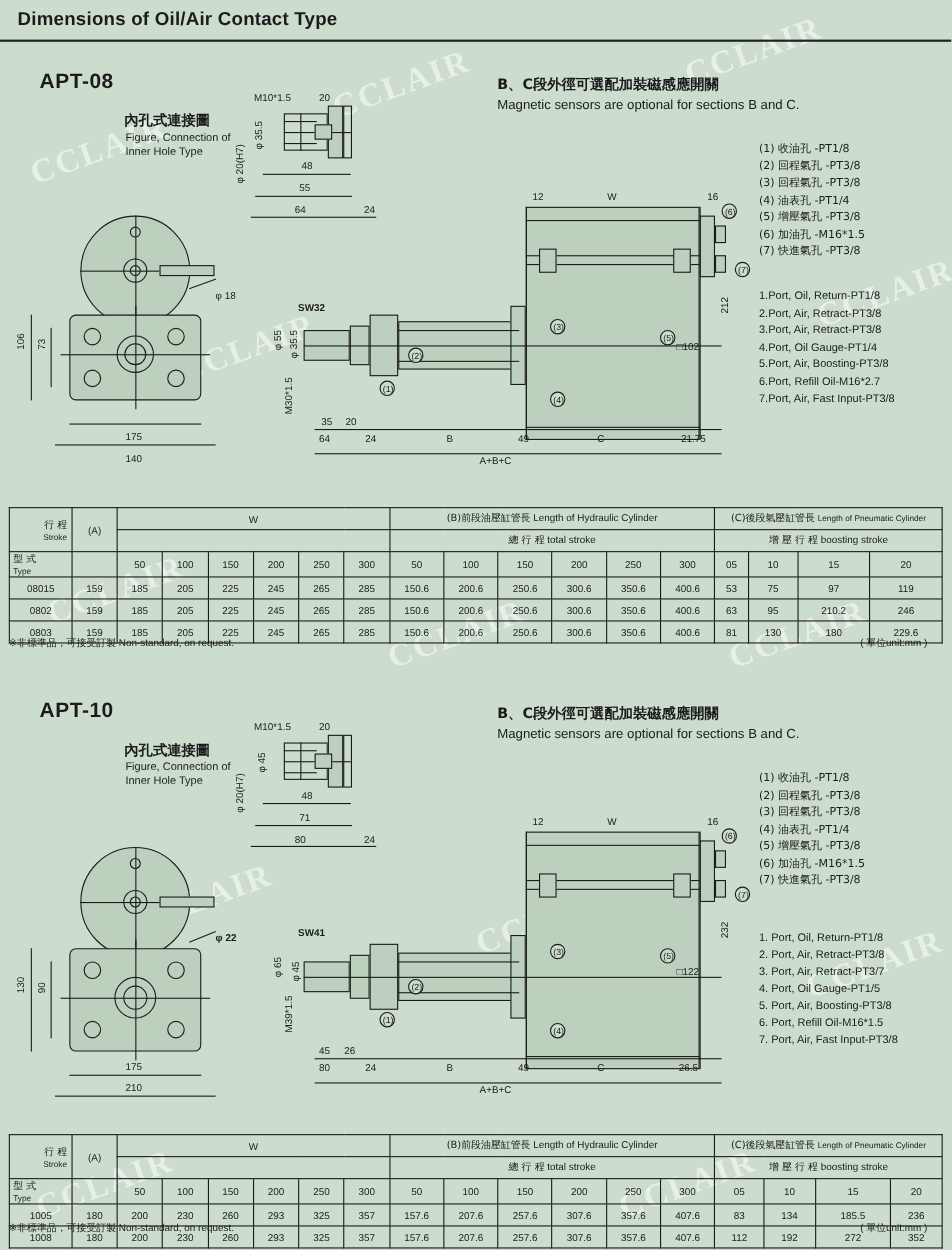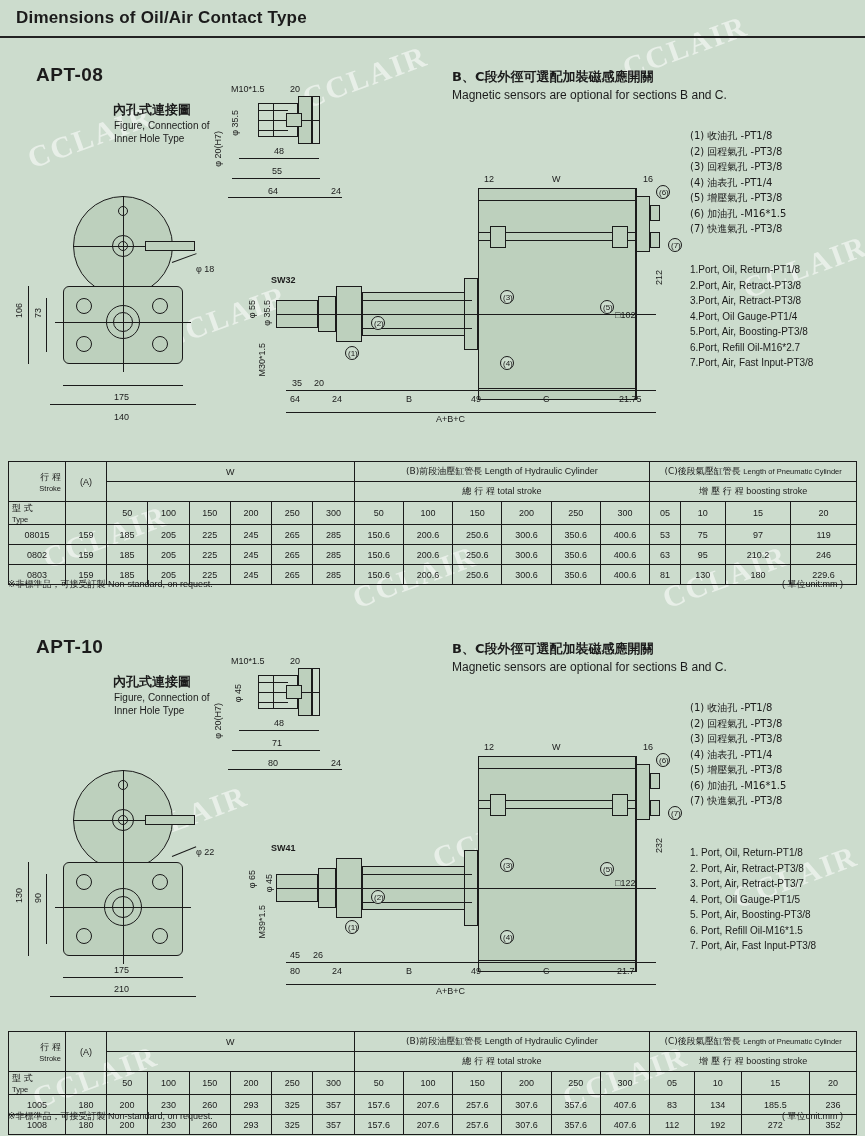"φ 22" div.txt { font-weight: none -> bold }
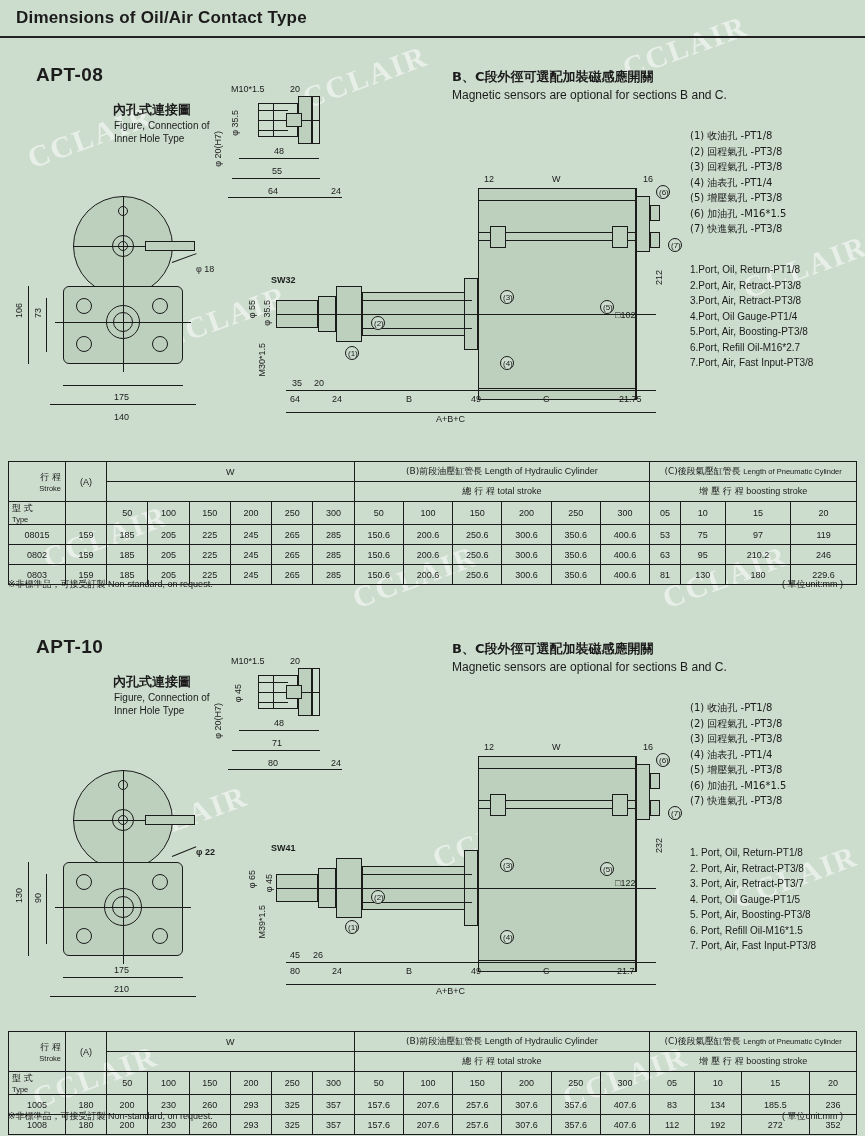"21.7" div.txt { text: 21.7 -> 26.5 }
